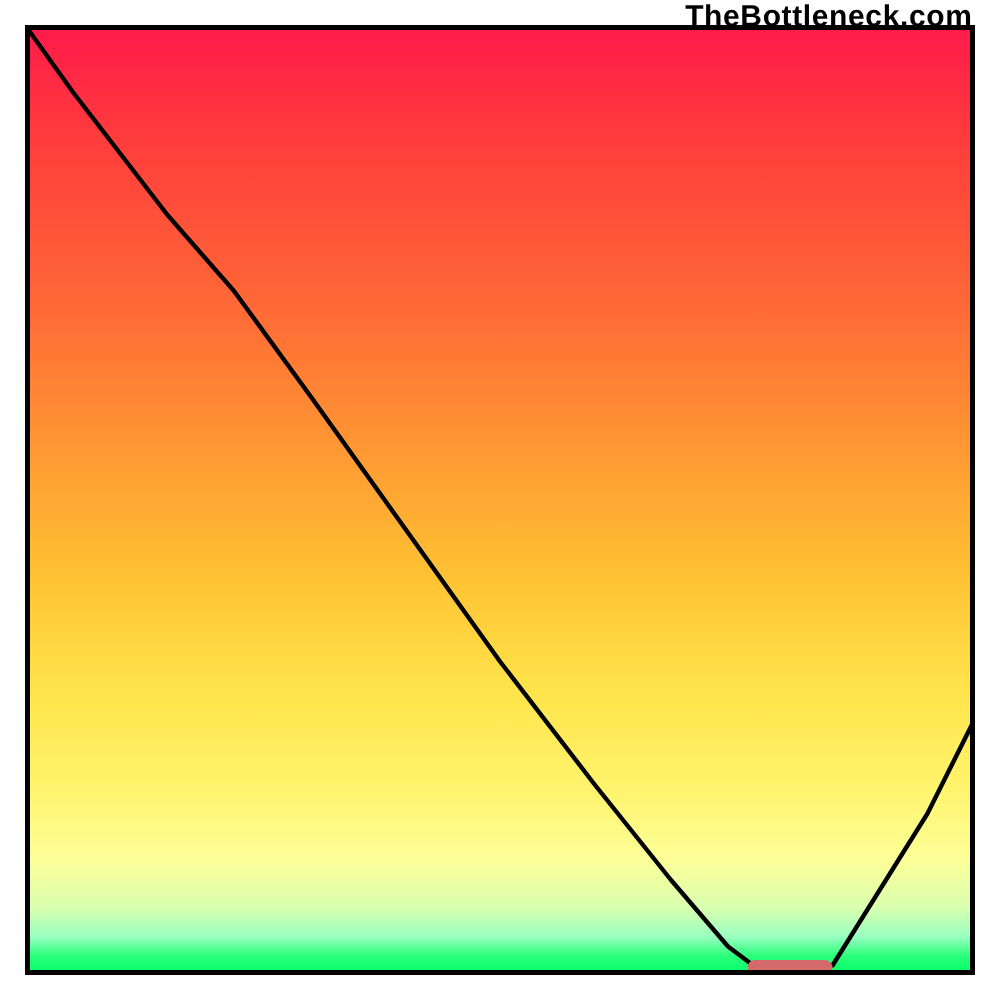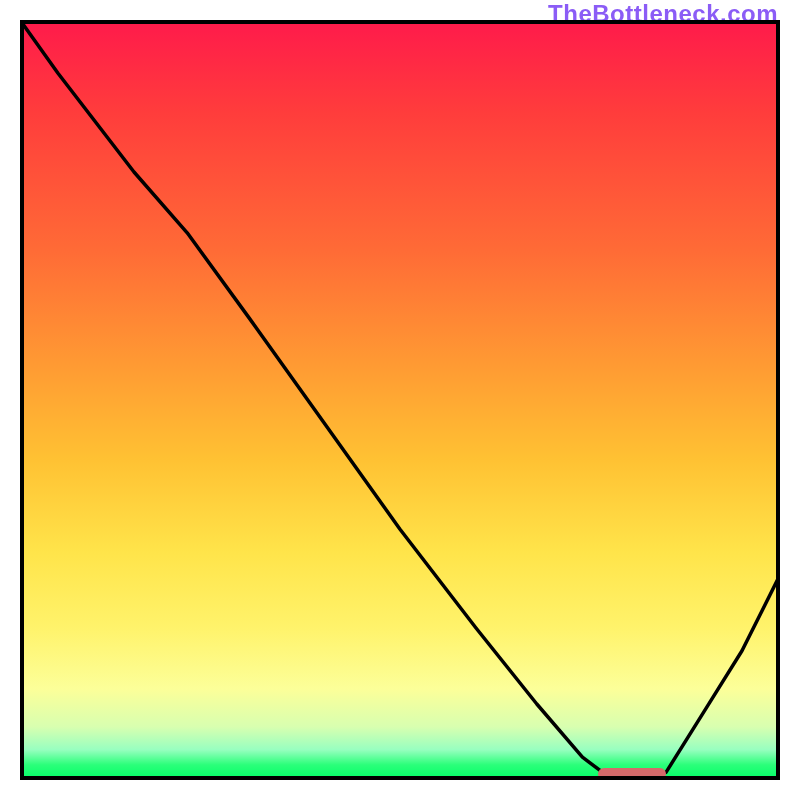"TheBottleneck.com" .watermark { color: #8b5cf6 -> #000000 }
